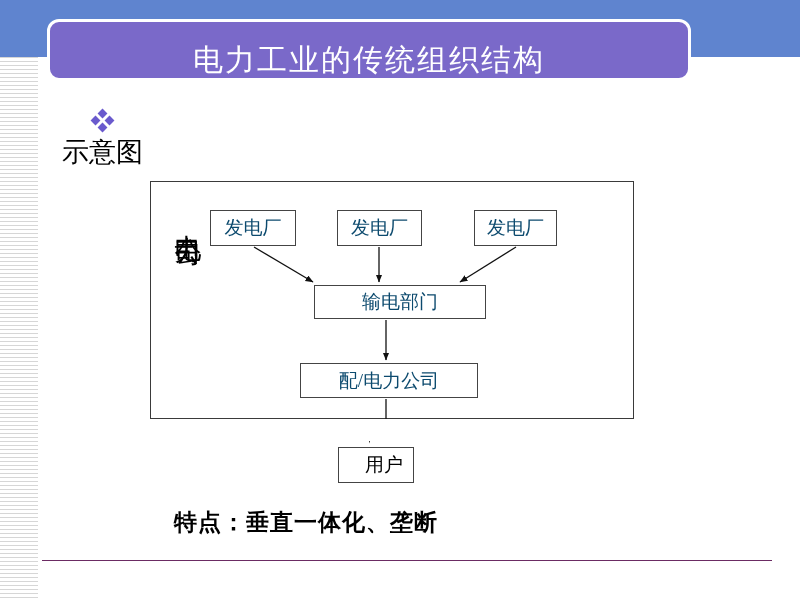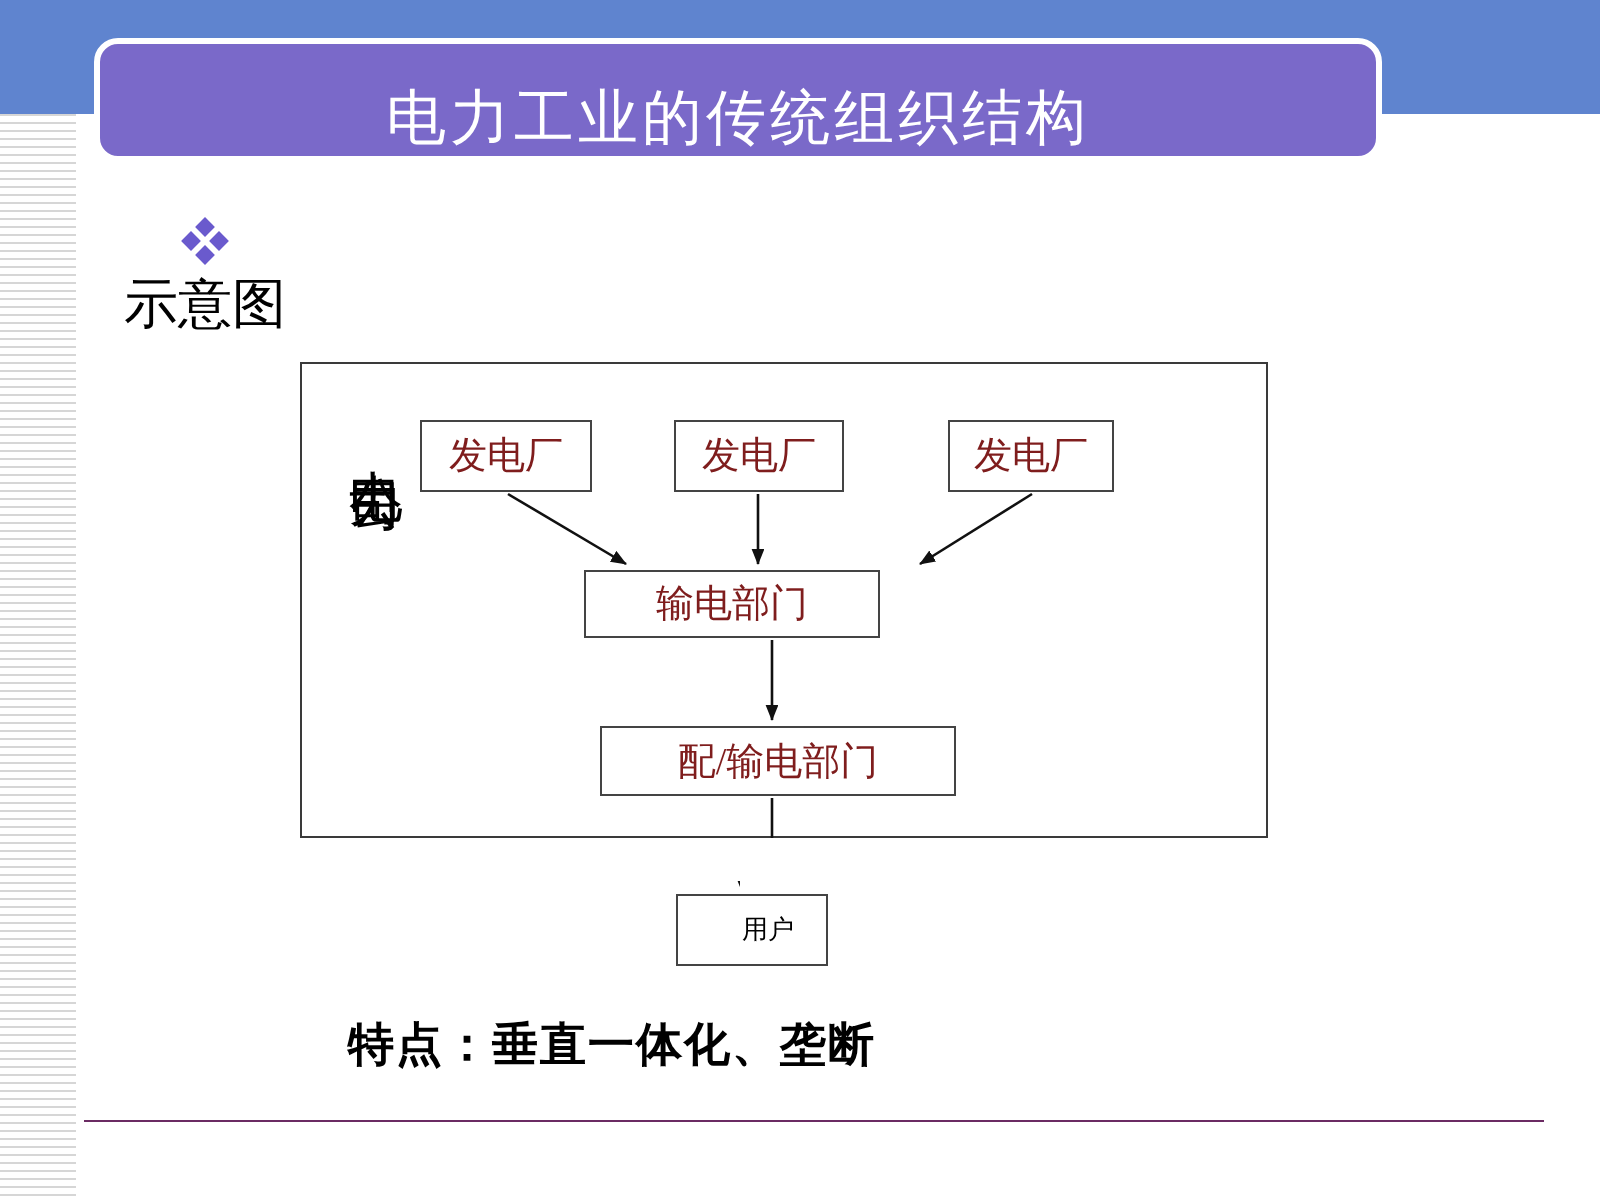"发电厂" .node-box { color: #7f1d1d -> #0c4a6e }
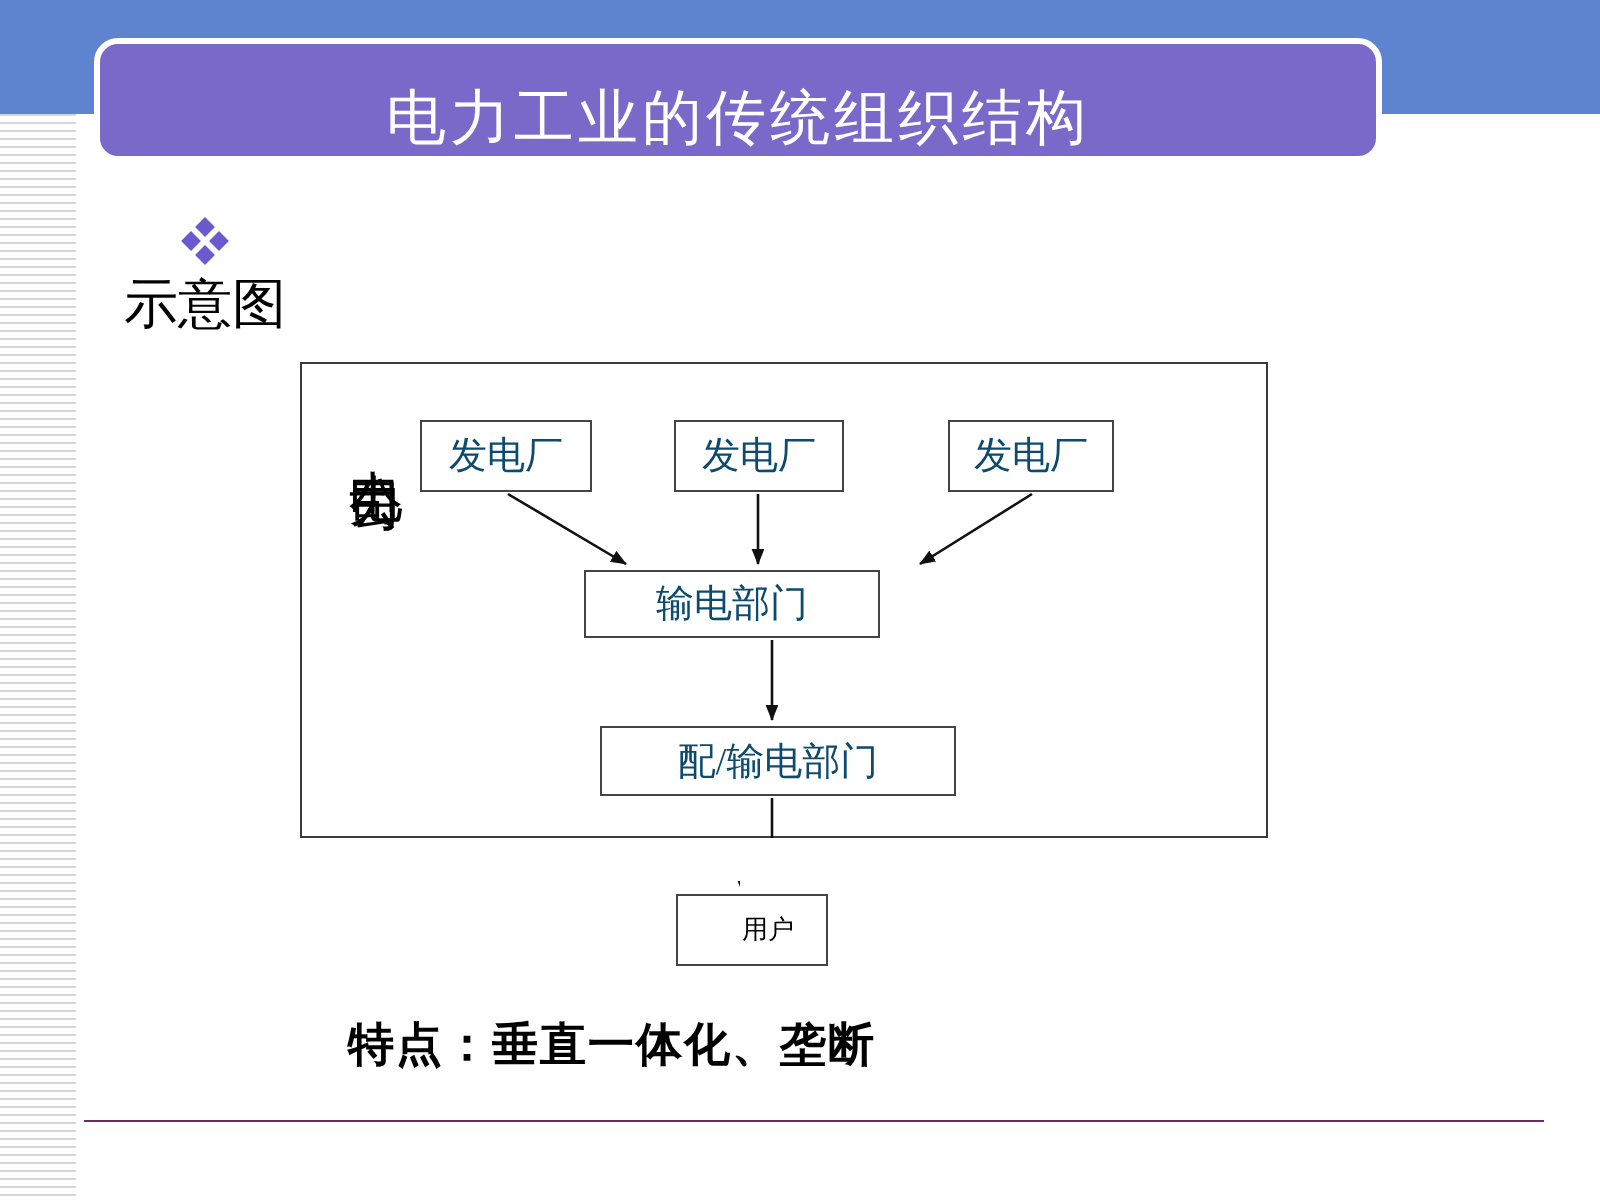"输电部门" #box-transmission { left: 142px -> 164px; width: 148px -> 172px }
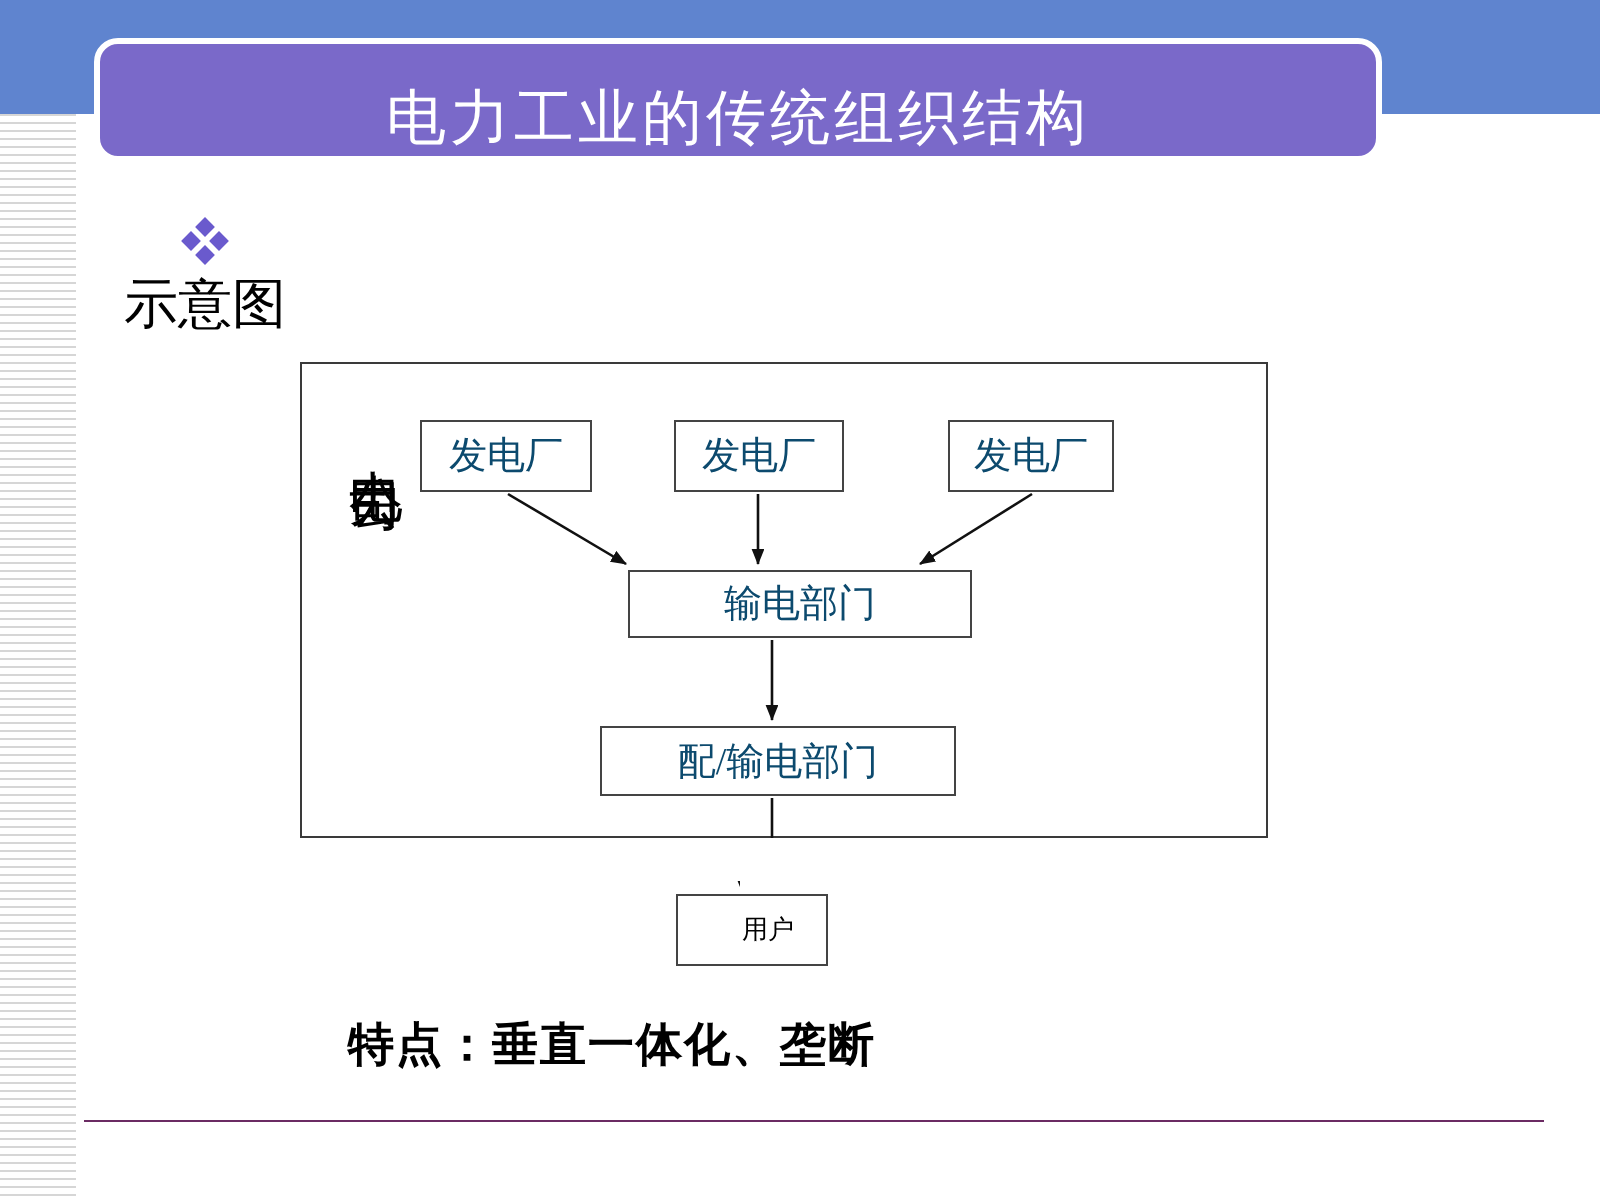"配/输电部门" span { text: /输电部门 -> /电力公司 }
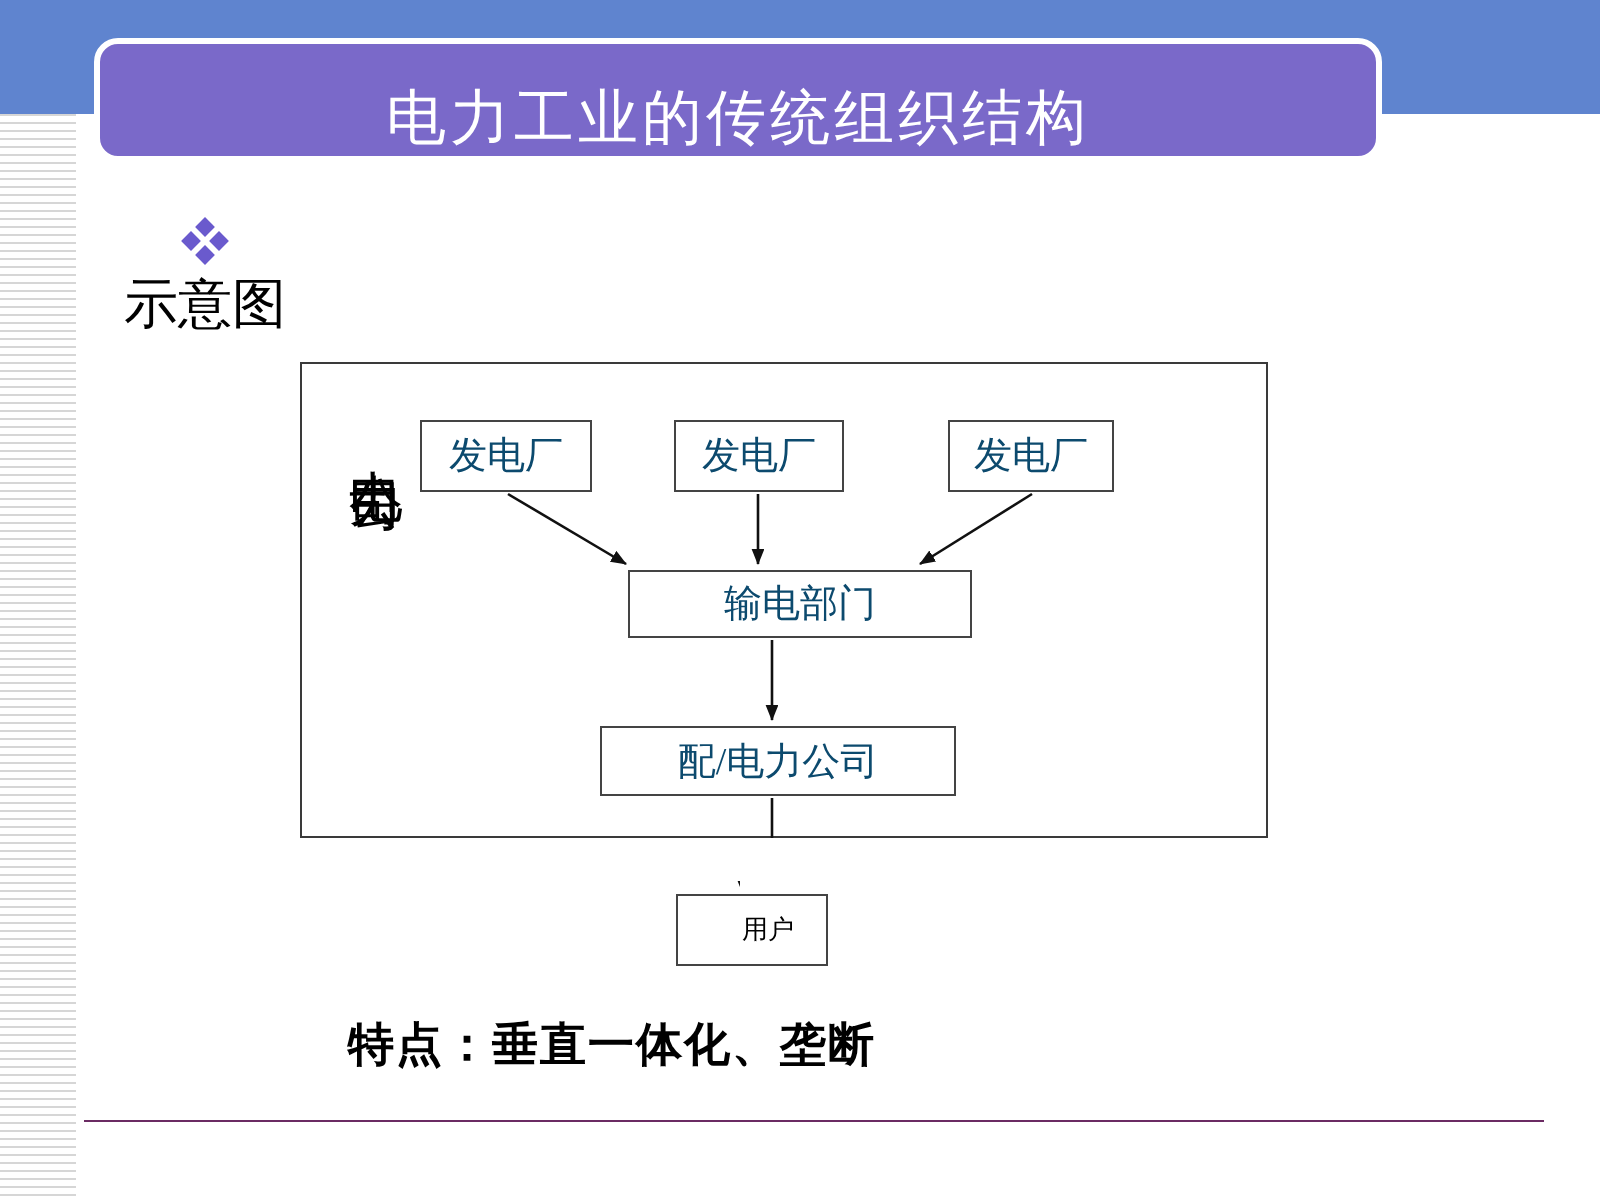"用户" #box-users { font-size: 13px -> 19px }
